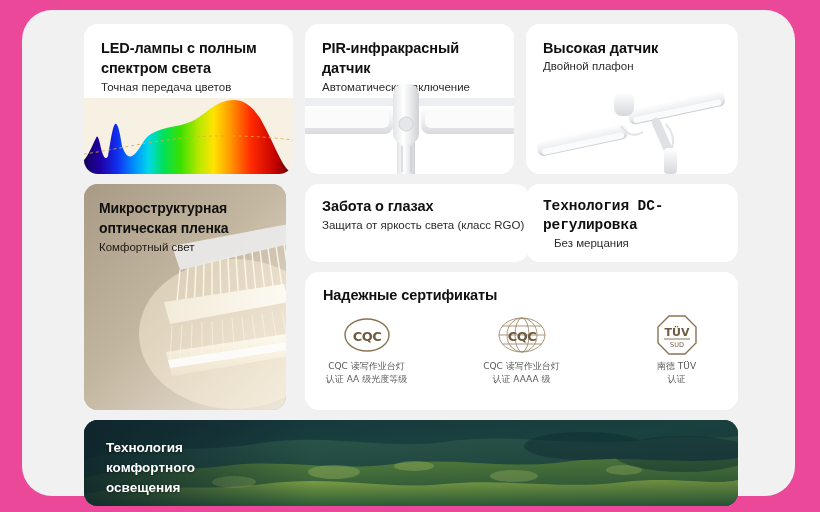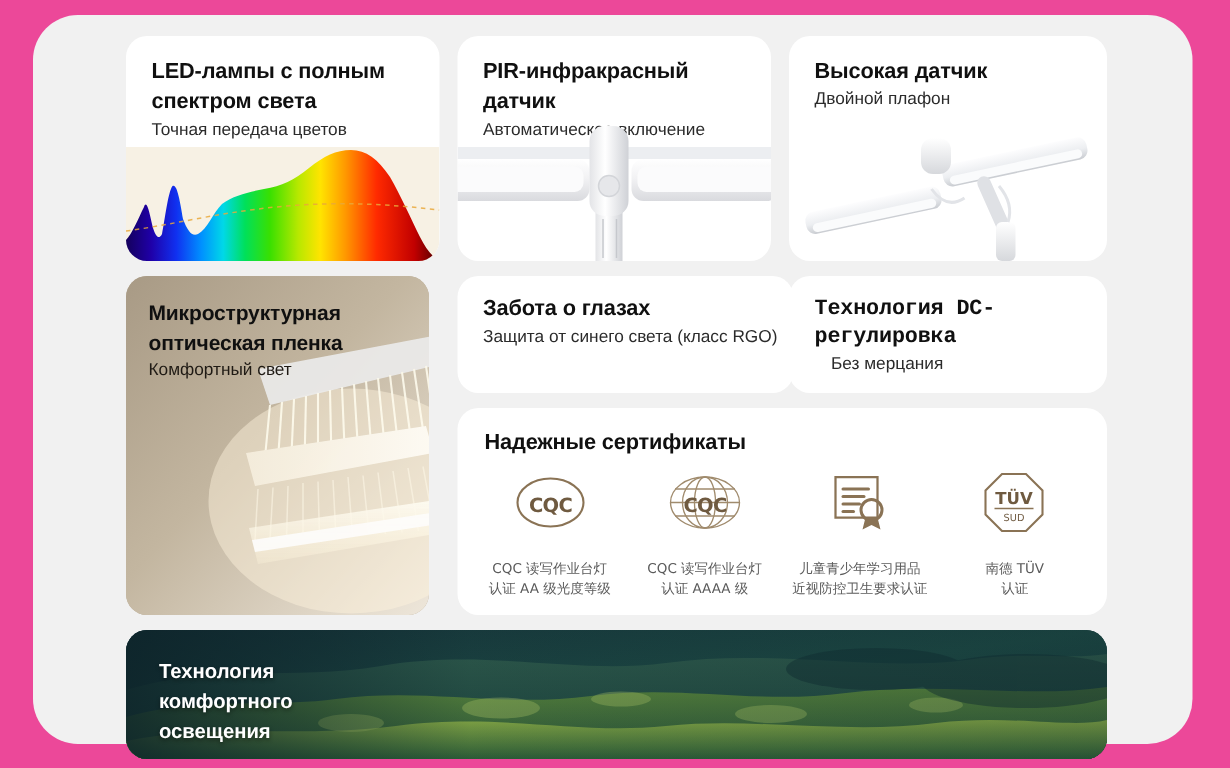"Защита от синего света (класс" div.card-sub { text: синего -> яркость }
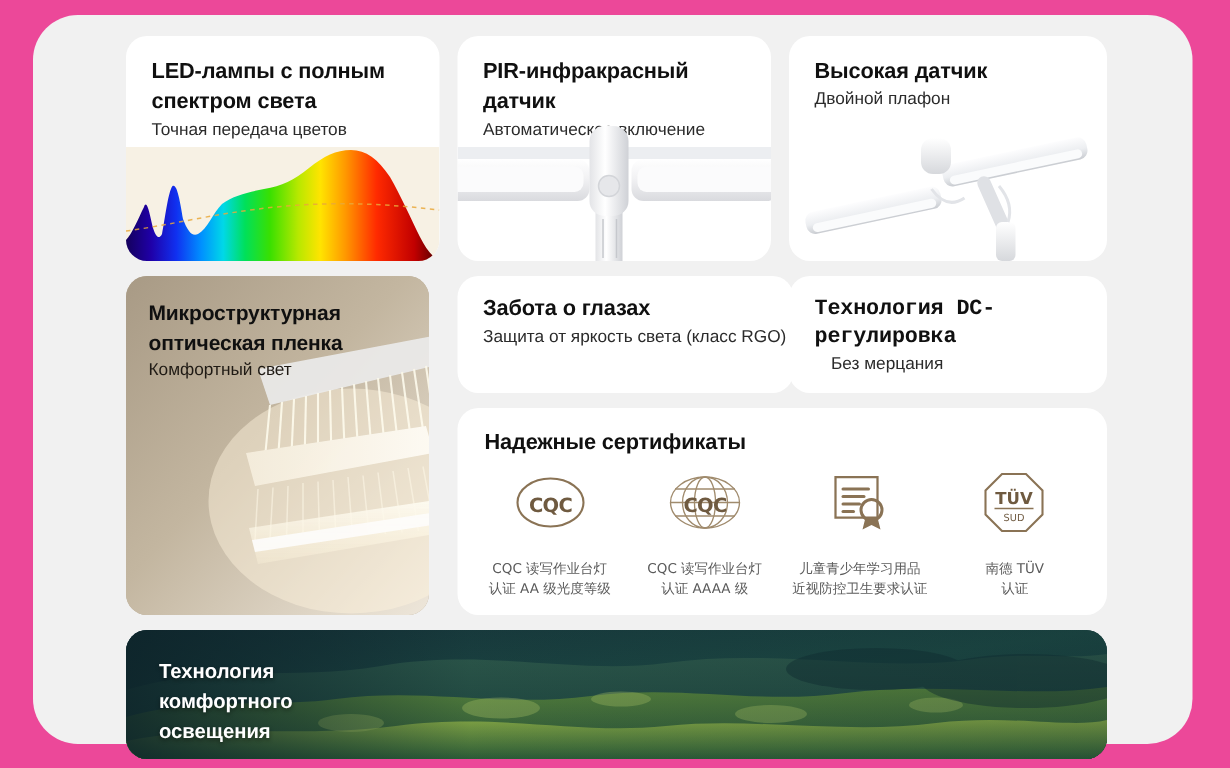"CQC 读写作业台灯" .cert-caption { margin-top: 16px -> 2px }
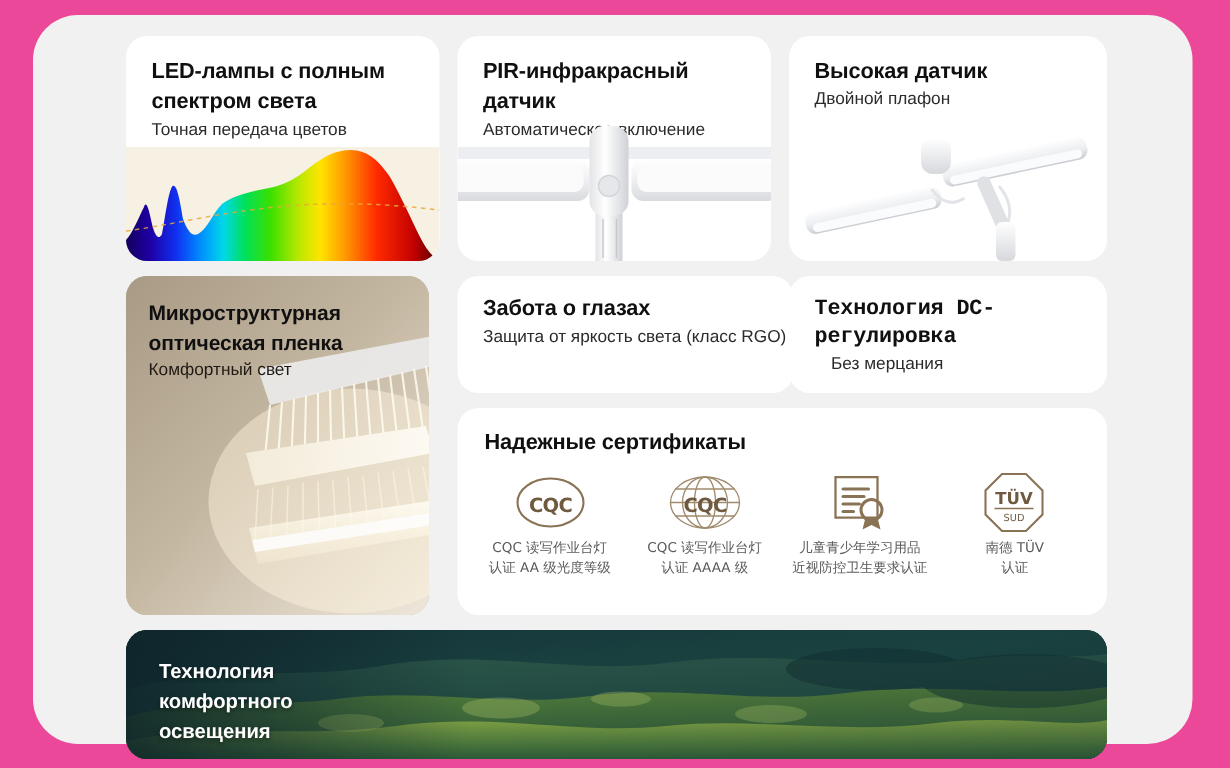"儿童青少年学习用品" div.cert { html: <div> <div> <svg> <path></path> <g> <line></line> <line></line> <line></line> <line></line> </g> <circle></circle> <path></path> </svg> </div> <div>儿童青少年学习用品 近视防控卫生要求认证</div> </div> -> none }
